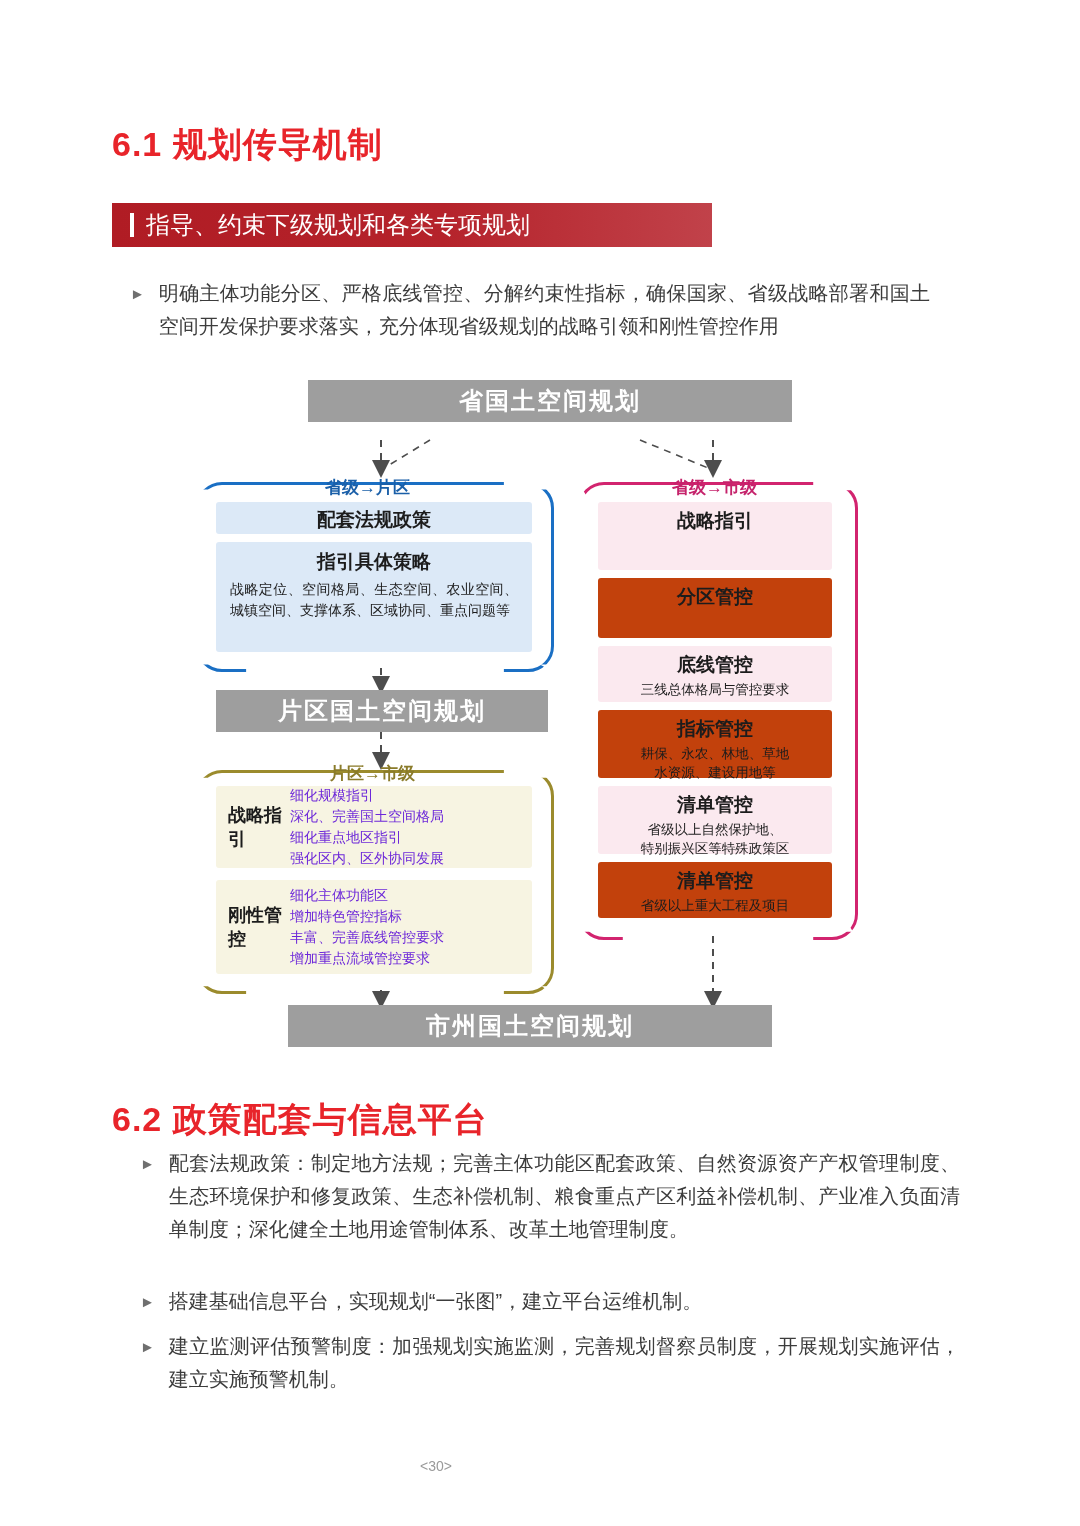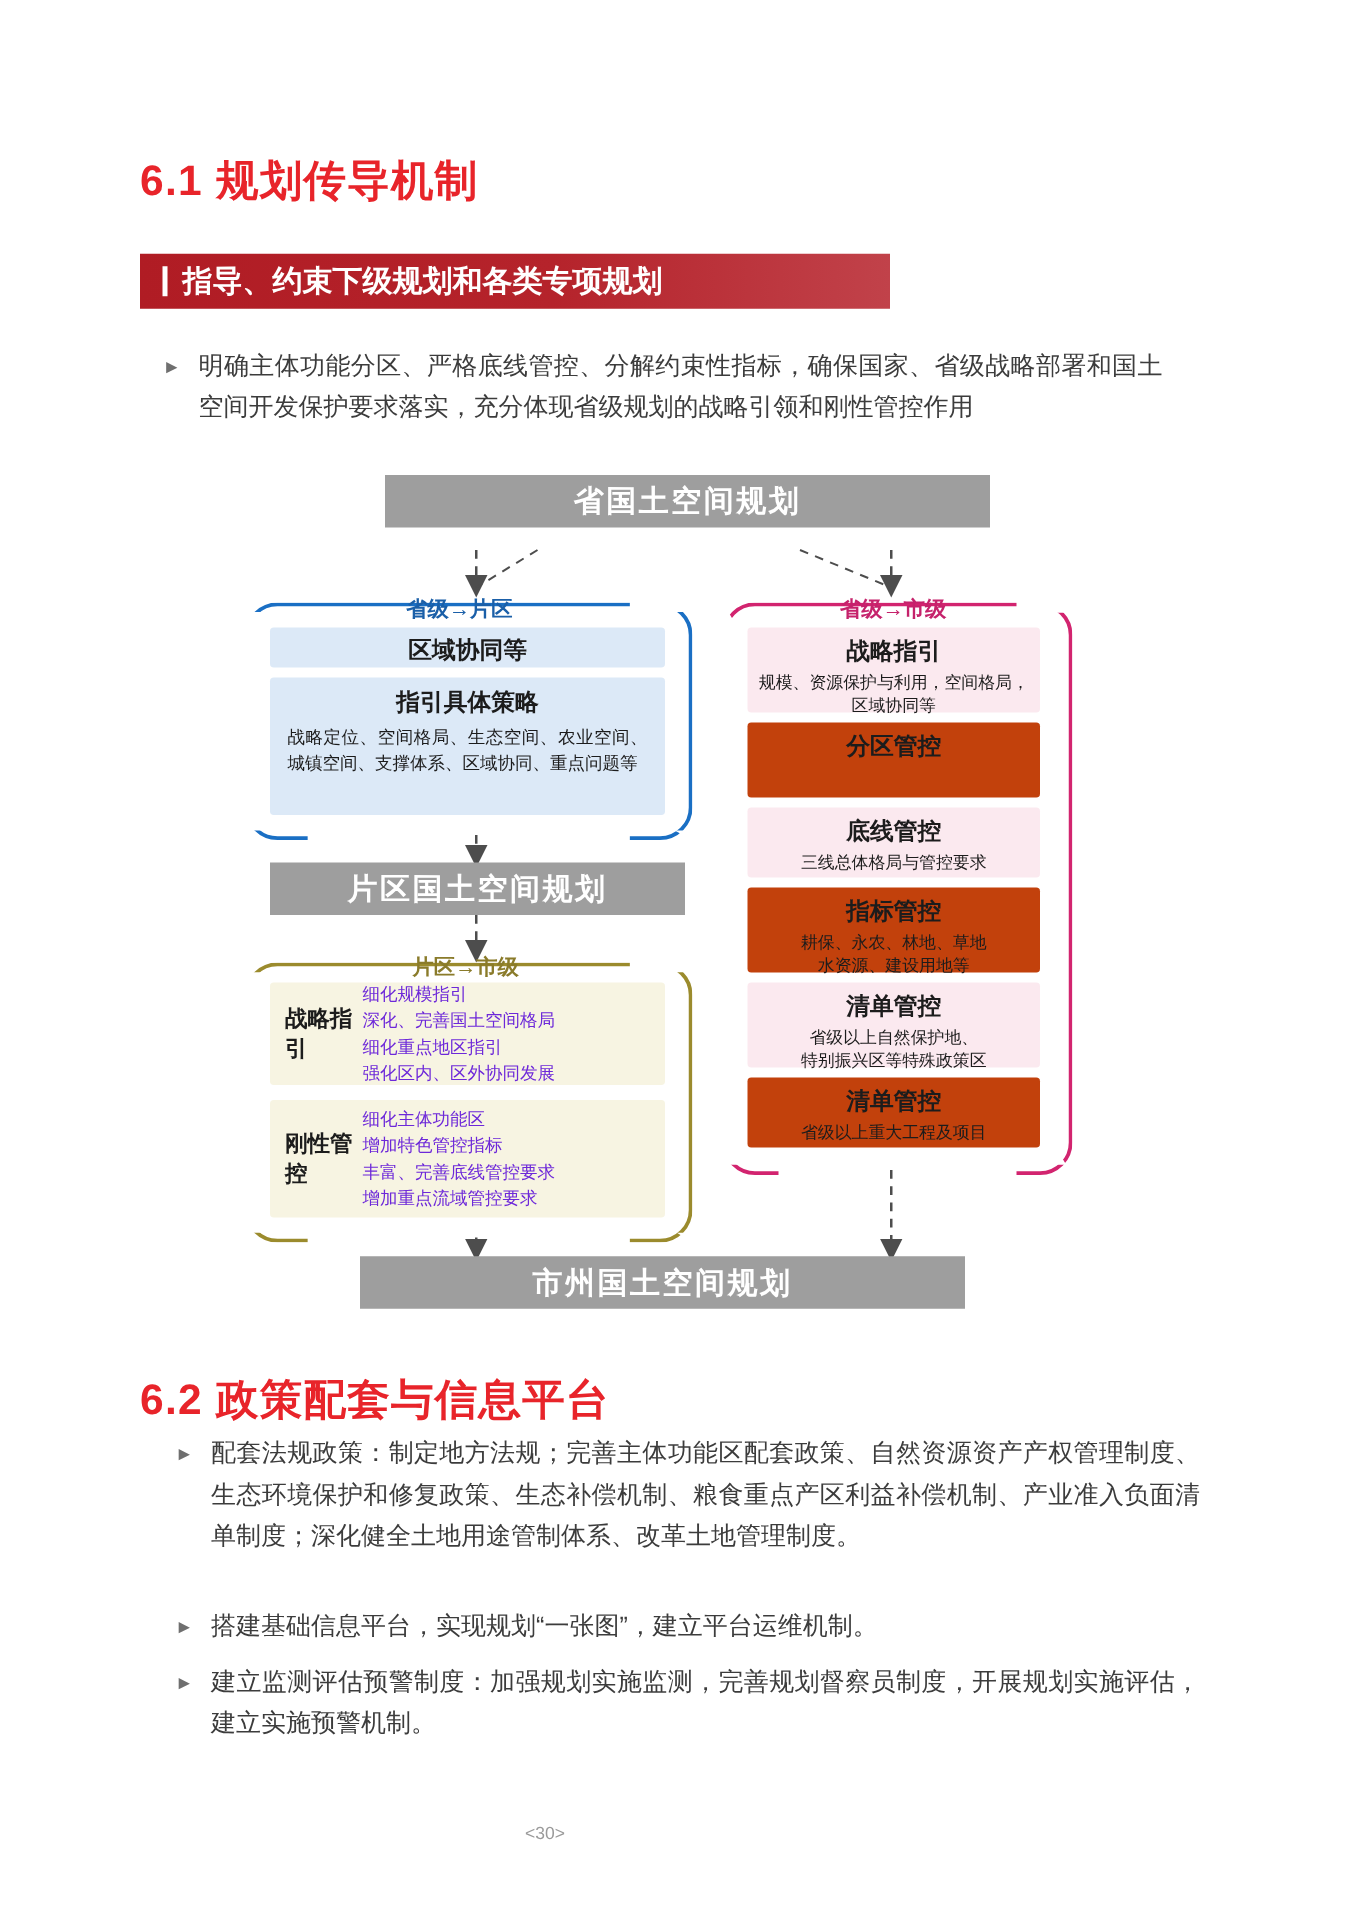"指导、约束下级规划和各类专项规划" .red-banner { font-weight: bold -> normal }
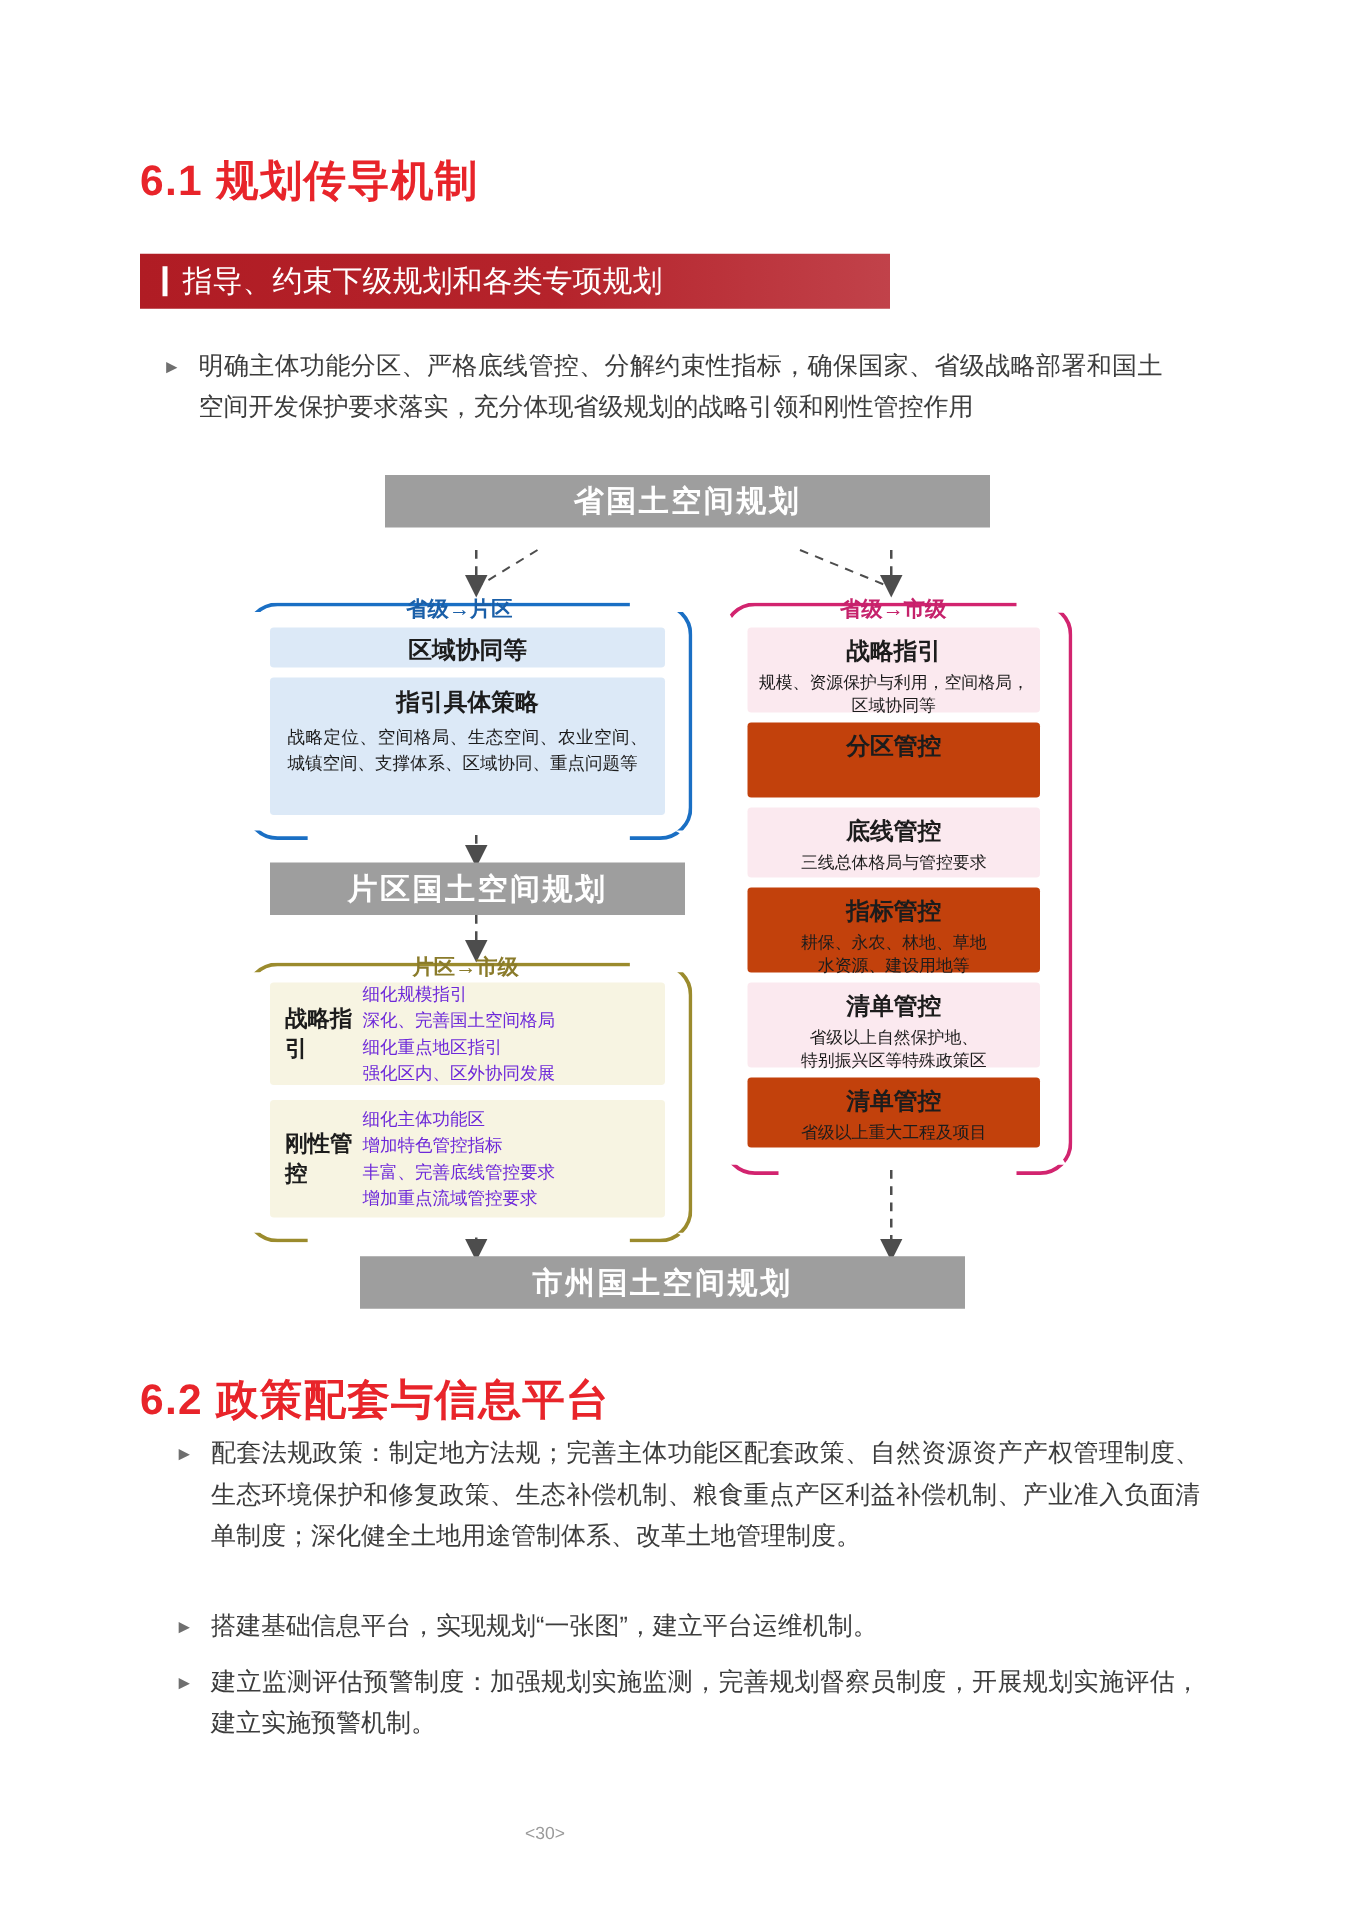"区域协同等" div.hd { text: 区域协同等 -> 配套法规政策 }
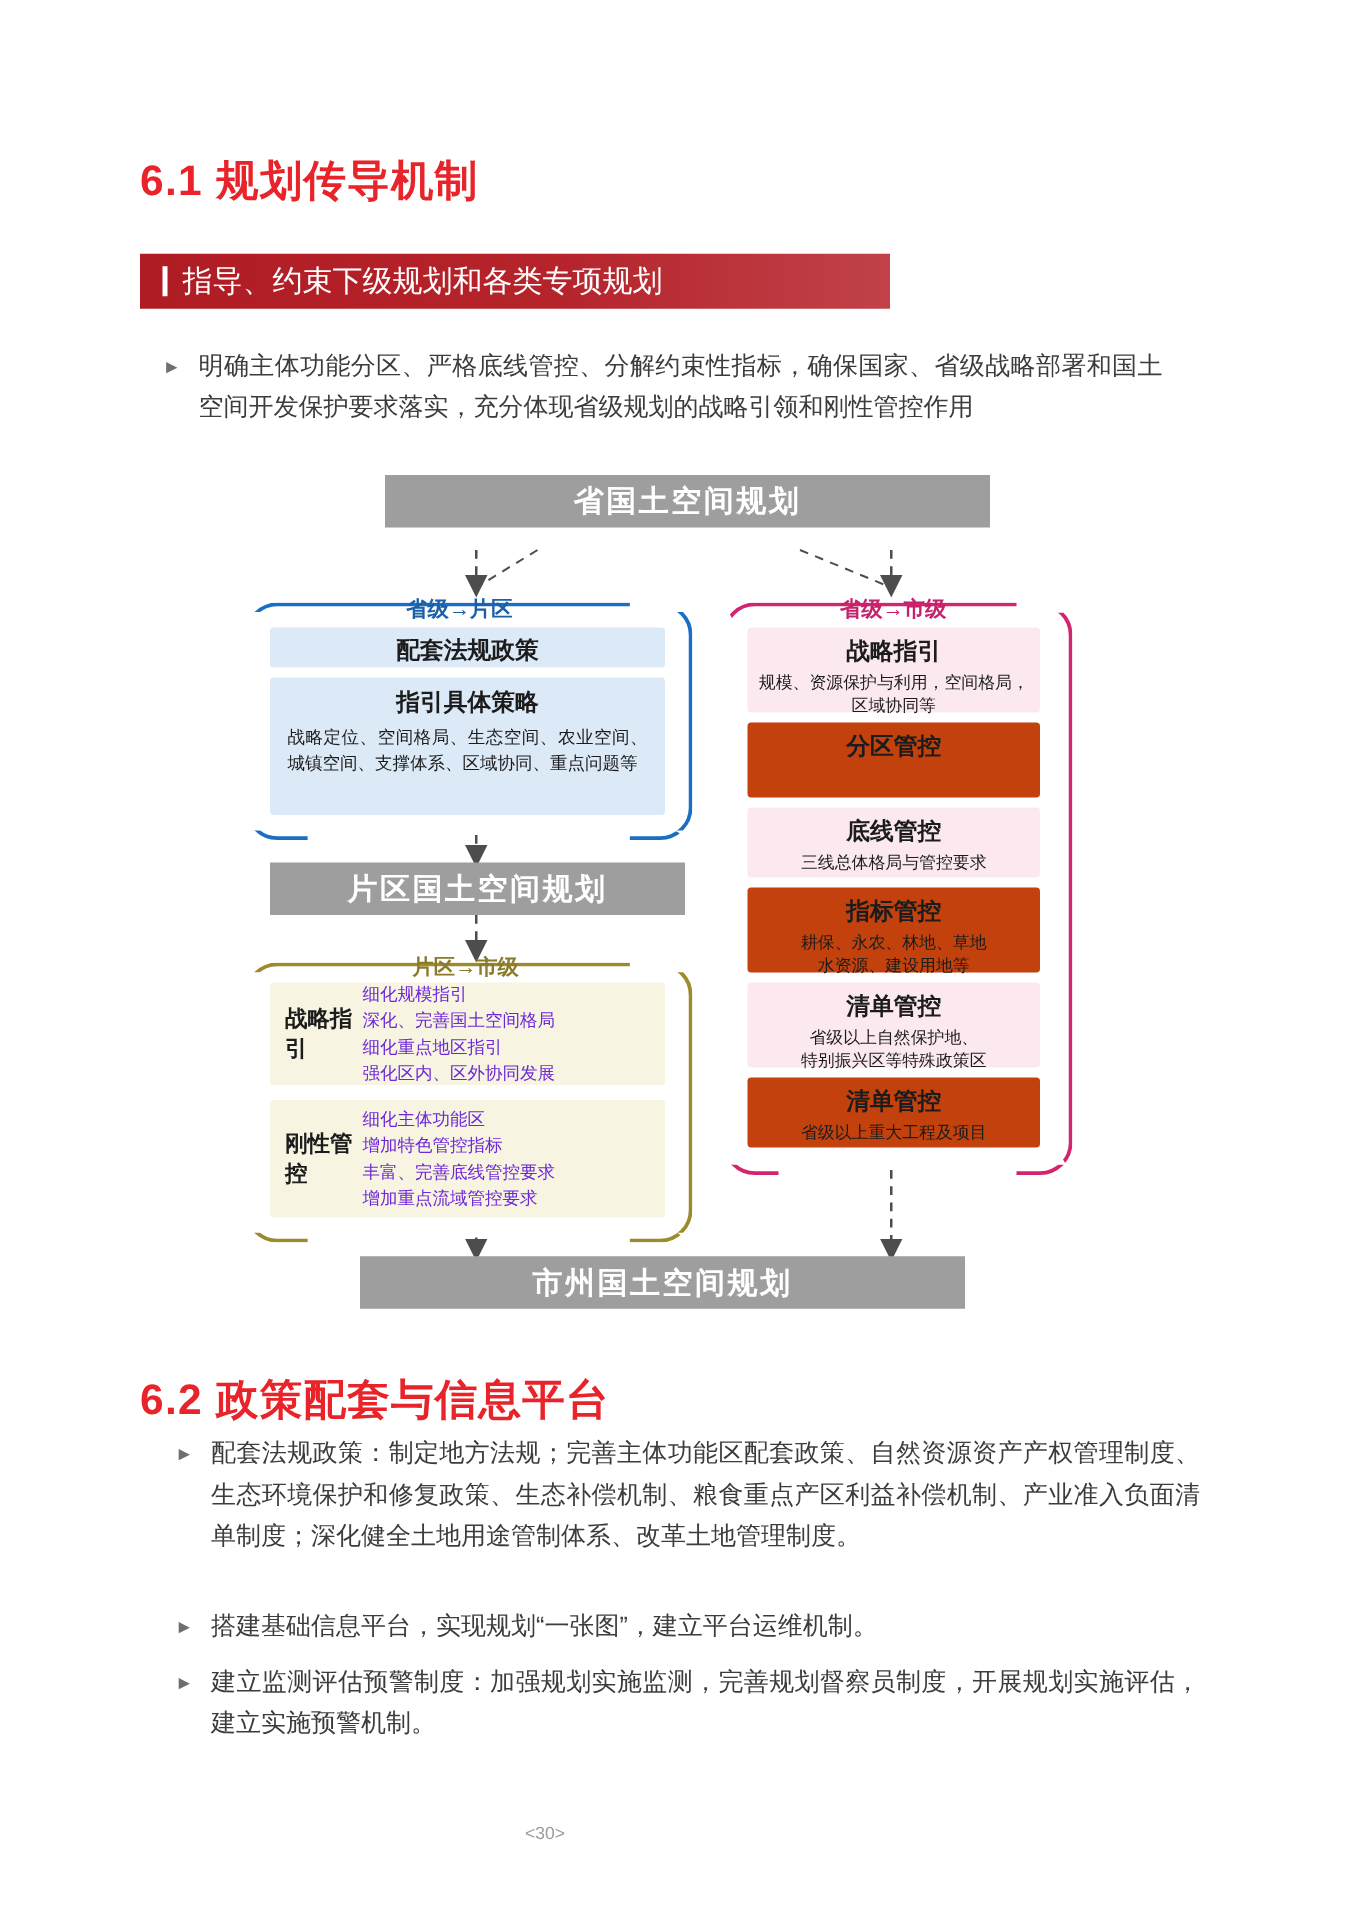"规模、资源保护与利用，空间格局，区域协同等" div.bd { html: <div>规模、资源保护与利用，空间格局，区域协同等</div> -> none }
